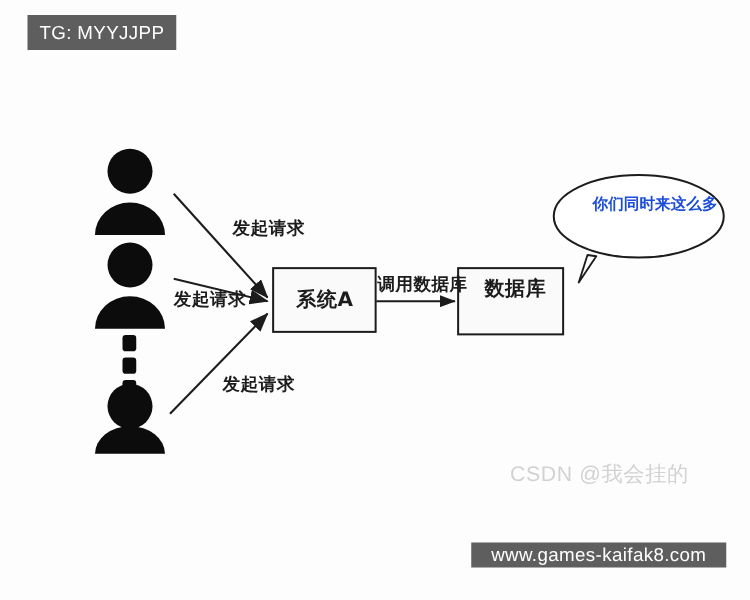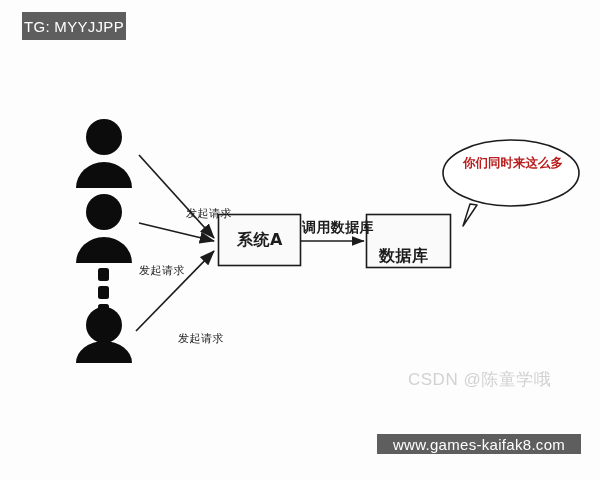"TG: MYYJJPP" #tg-badge { width: 104px -> 119px }
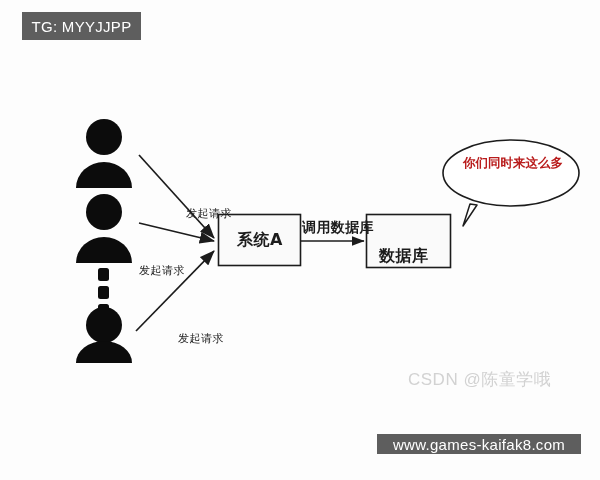"你们同时来这么多" #bubble-text { color: #b91c1c -> #1d4ed8; text-align: center -> right }
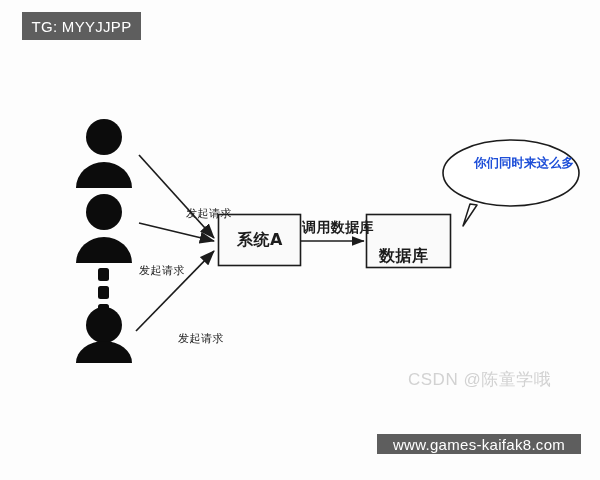"发起请求" .req-label { font-size: 11px -> 14px; font-weight: normal -> bold; margin-top: 32px -> none }
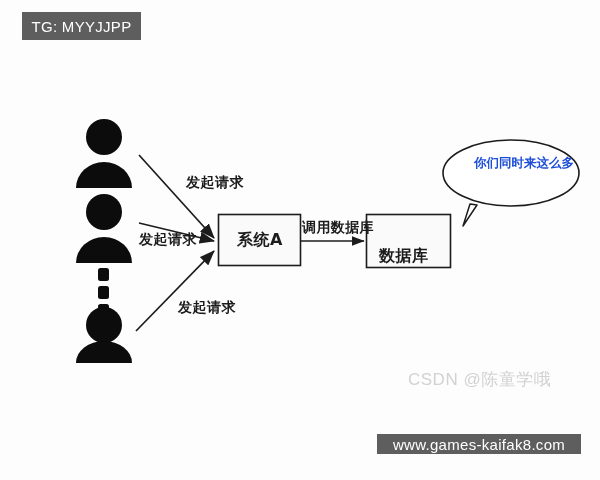"数据库" #database-label { text-align: left -> right; top: 246px -> 221px }
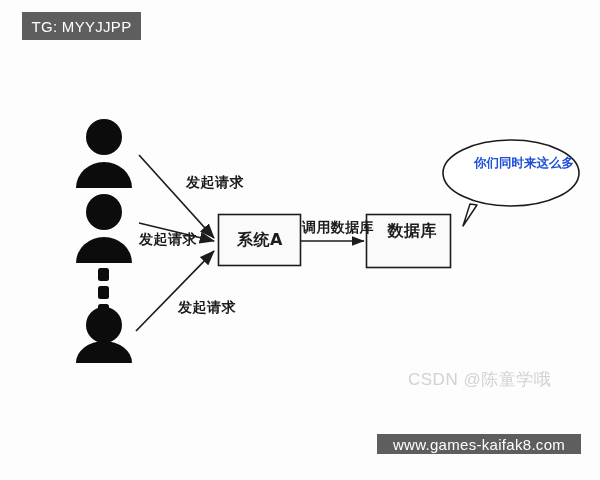"CSDN @陈童学哦" div { text: @陈童学哦 -> @我会挂的 }
